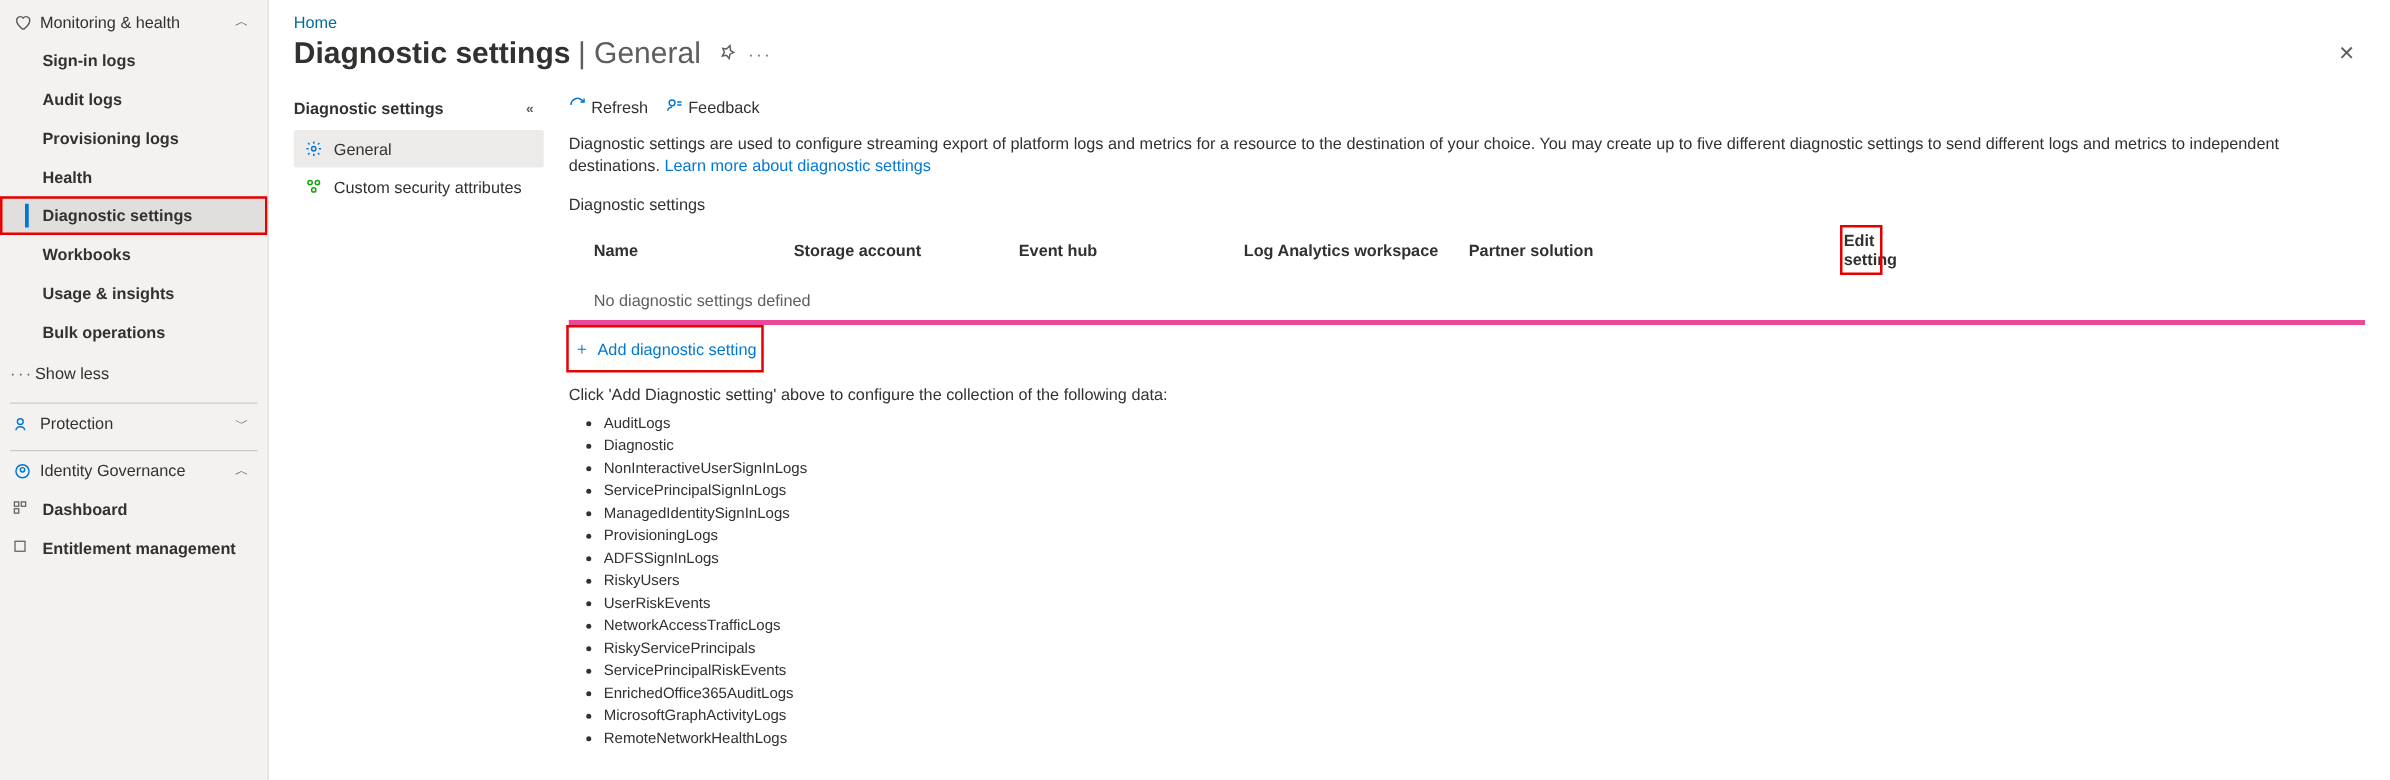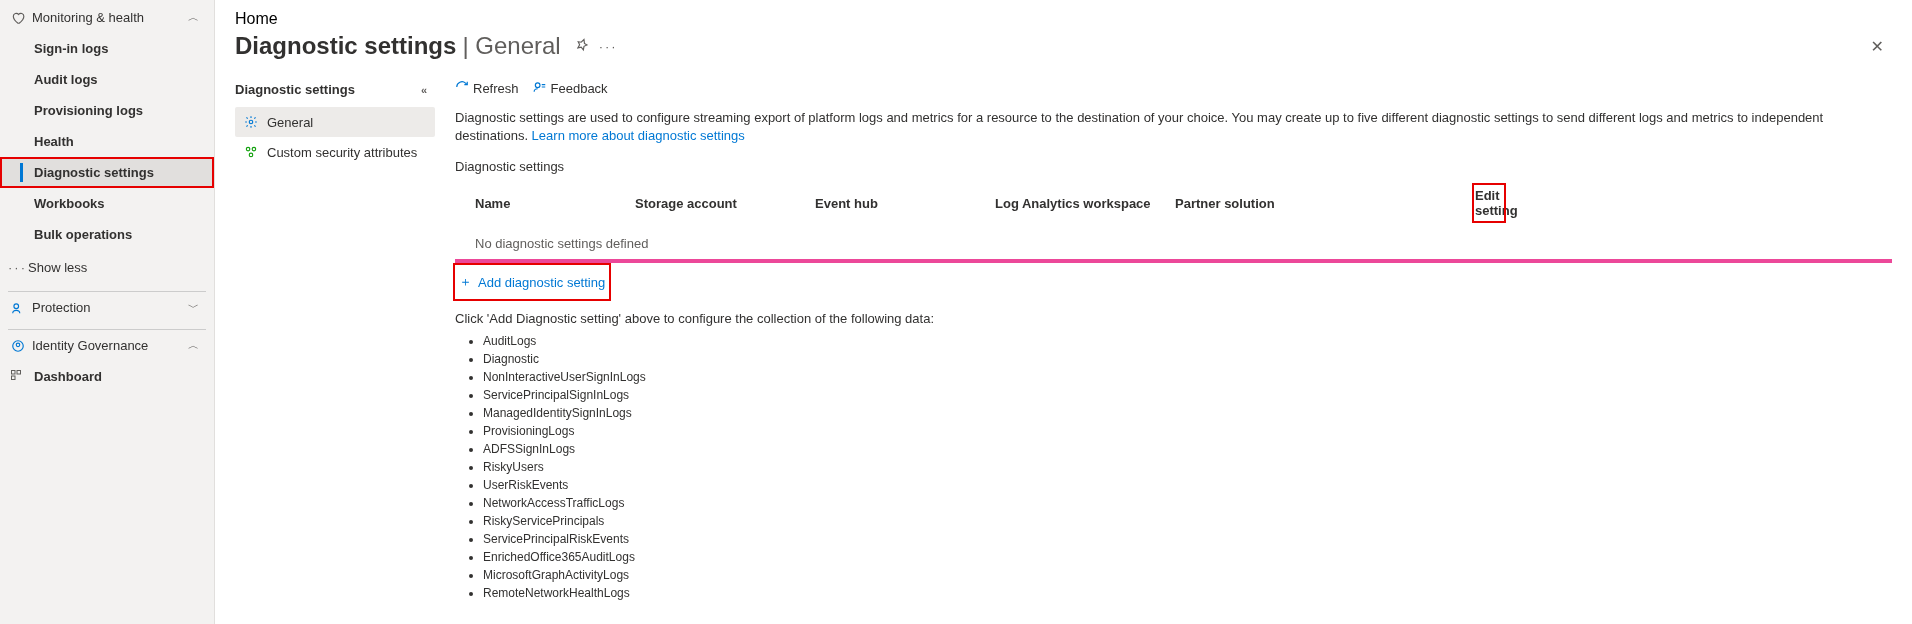"Home" .breadcrumb-row a { color: #000000 -> #0369a1; font-size: 16px -> 13px }
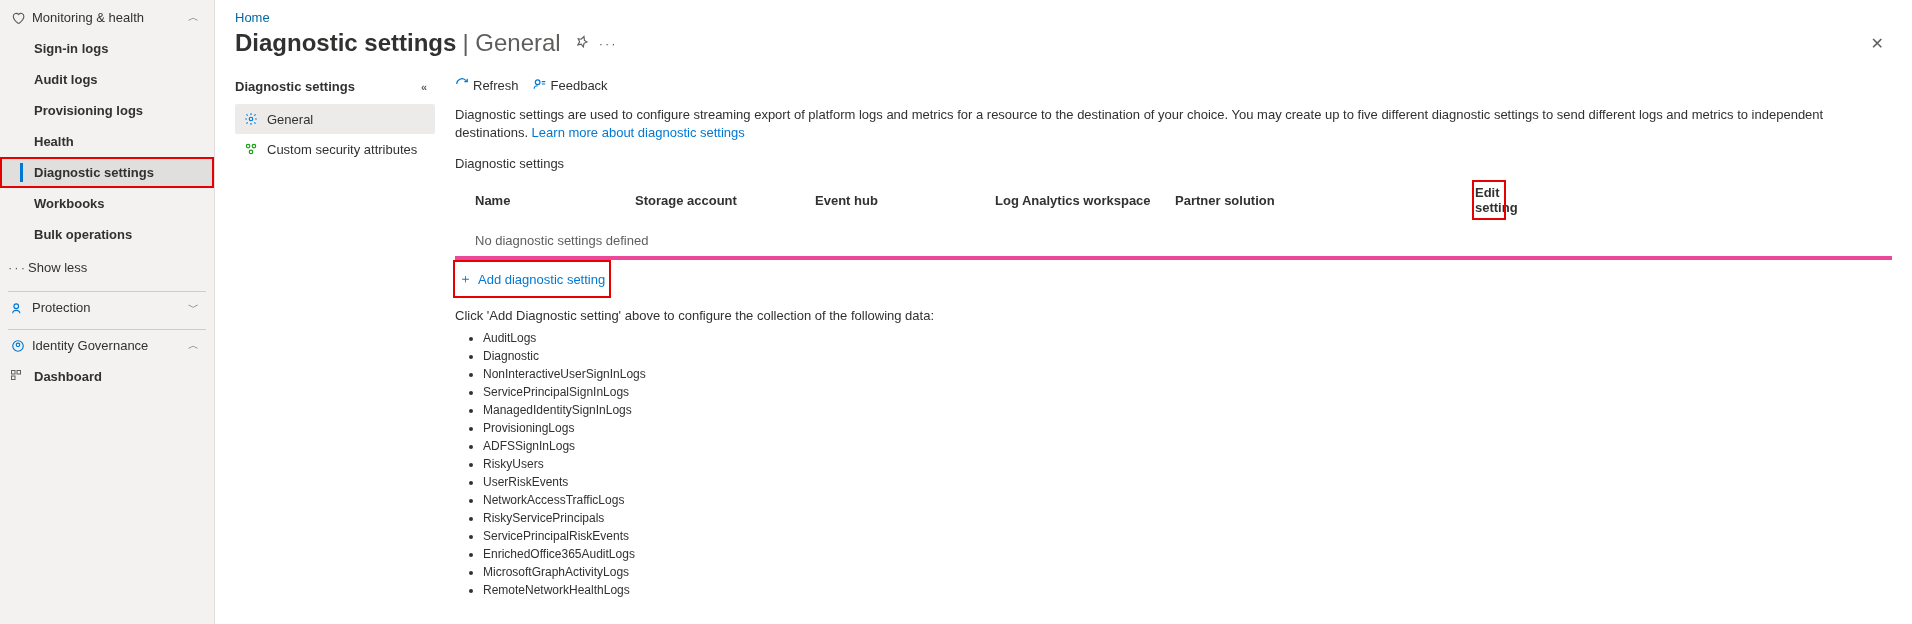"Usage & insights" div.sidebar-item { html: none -> <div> <span>Usage &amp; insights</span> </div> }
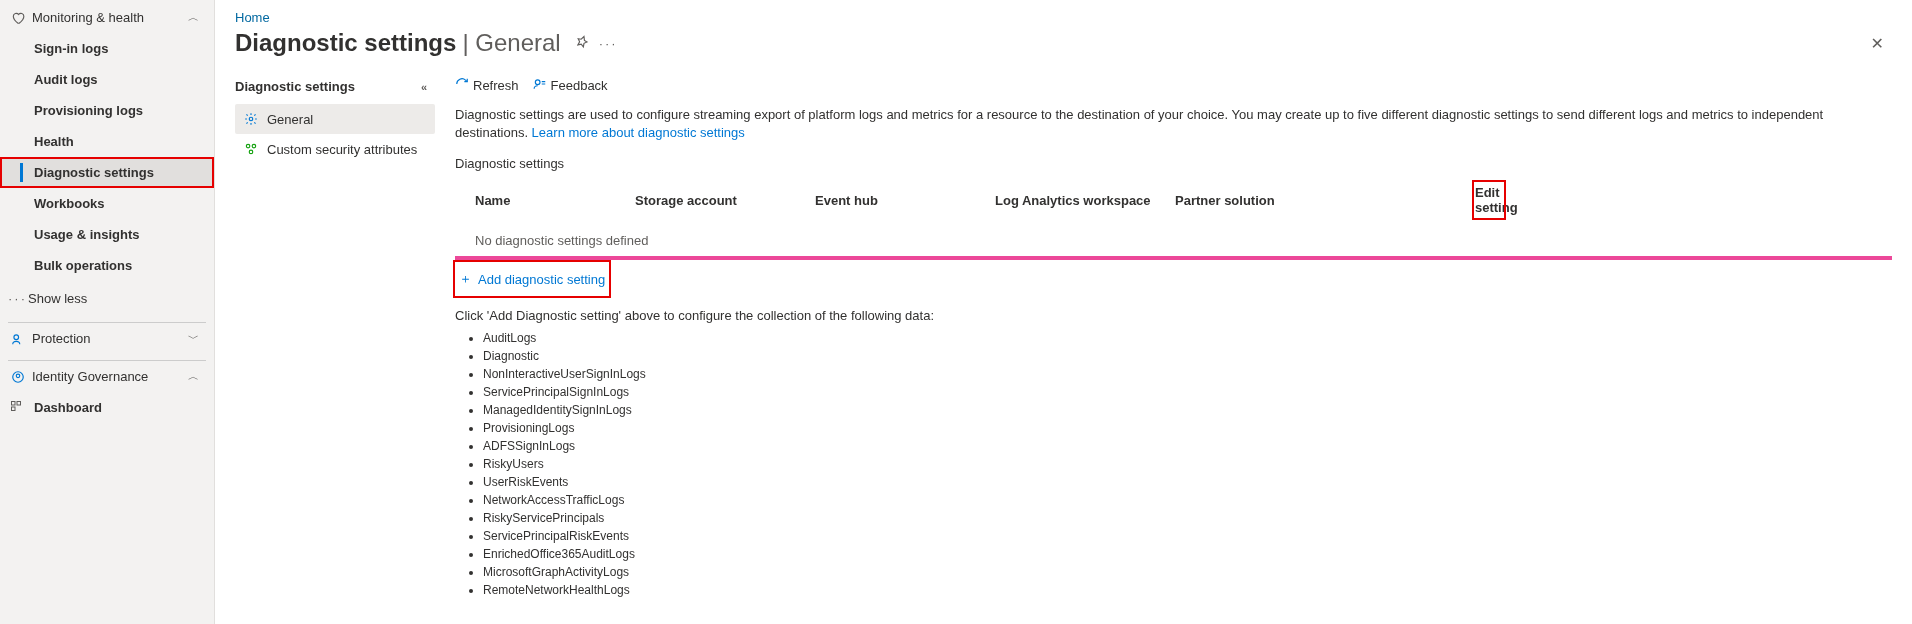"Entitlement management" div.sidebar-item { html: none -> <div> <span> <svg> <rect></rect> </svg> </span> <span>Entitlement management</span> </div> }
